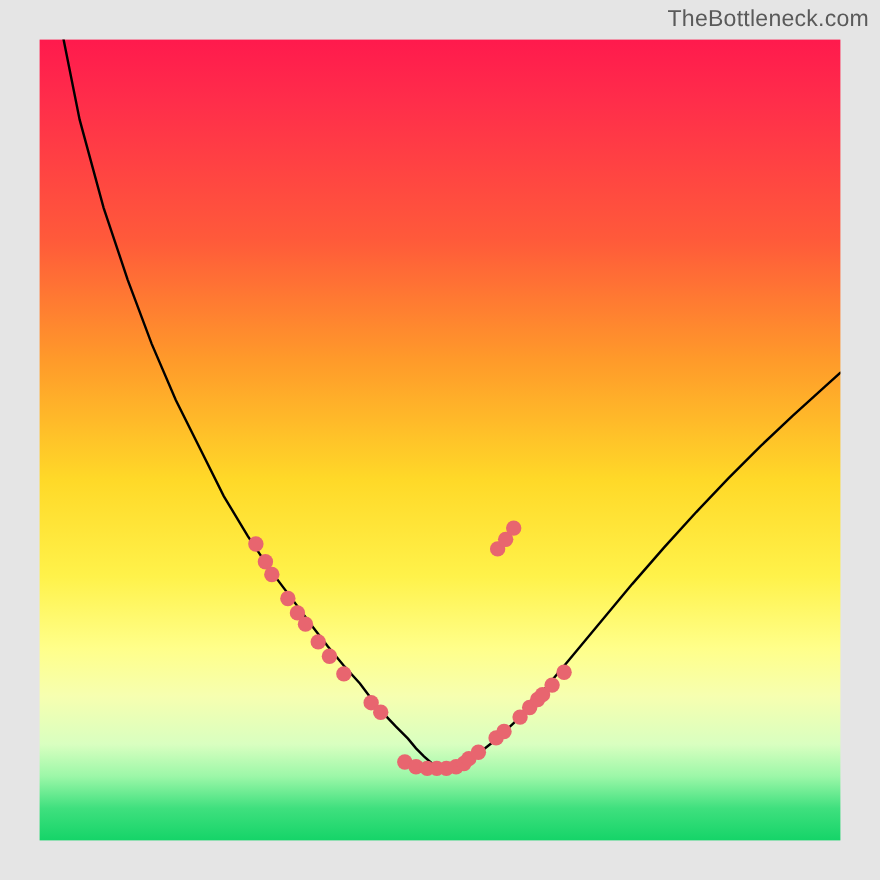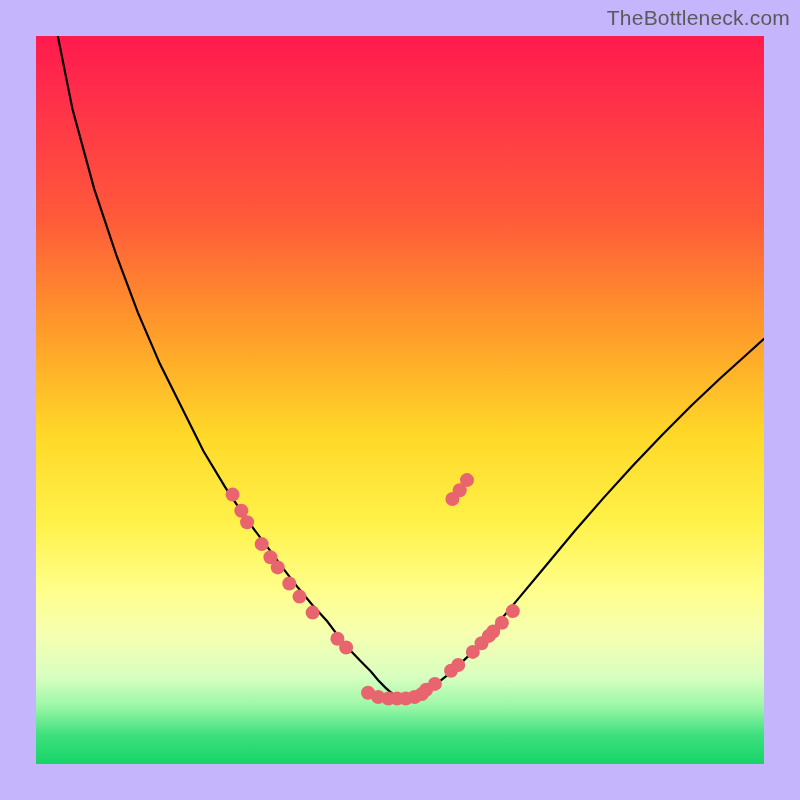"TheBottleneck.com" .frame { background: #c4b5fd -> #e5e5e5 }
